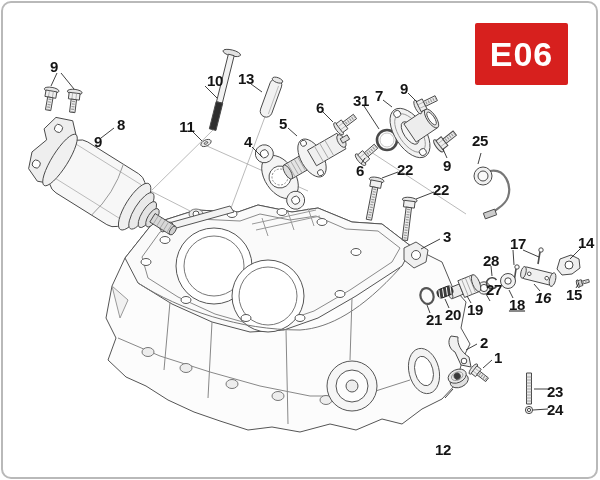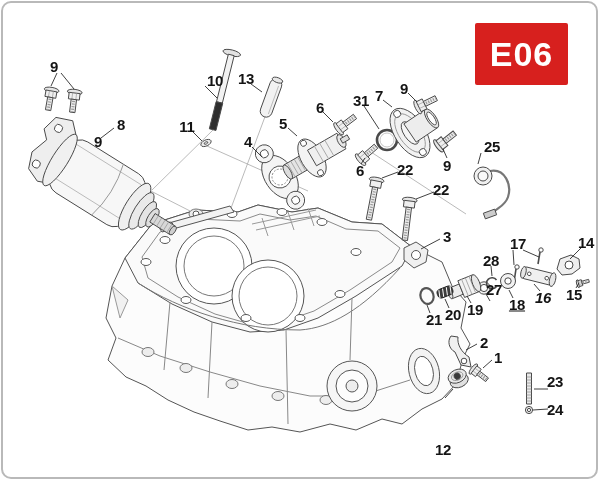"25" div.callout { margin-left: 12px -> none; top: 146px -> 140px }
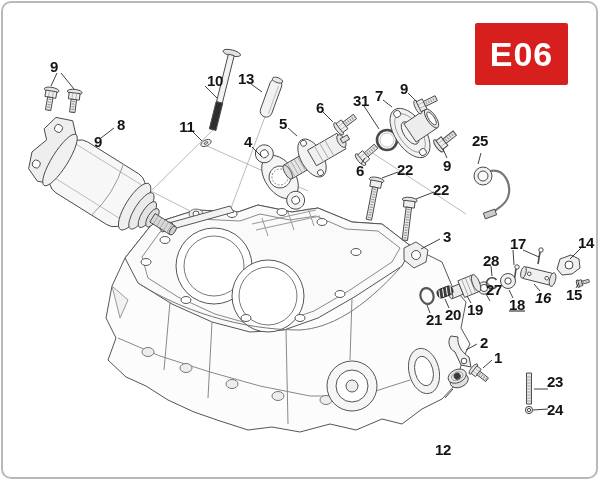"23" div.callout { top: 381px -> 391px }
